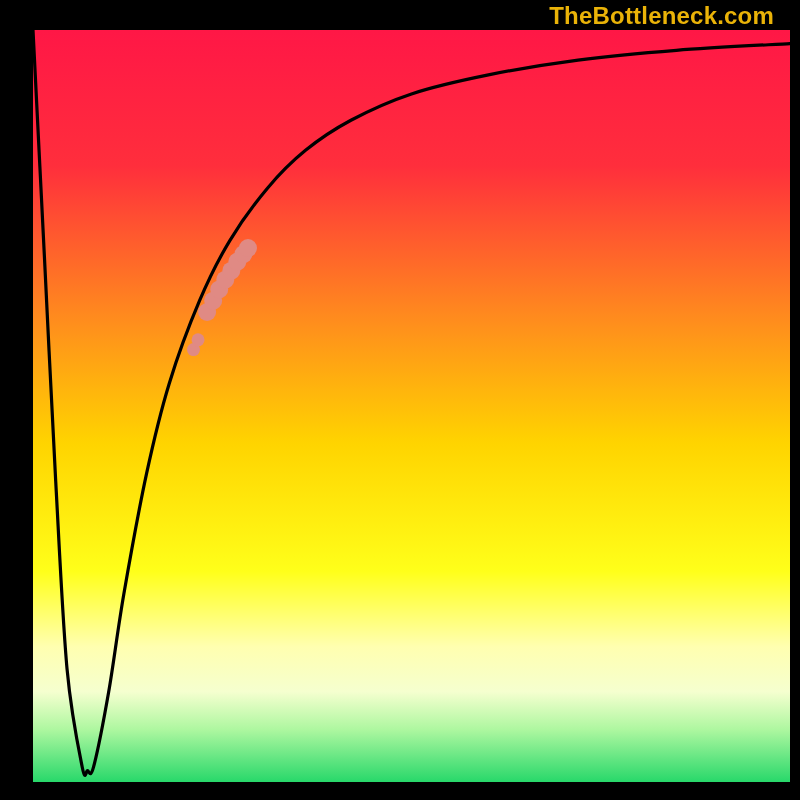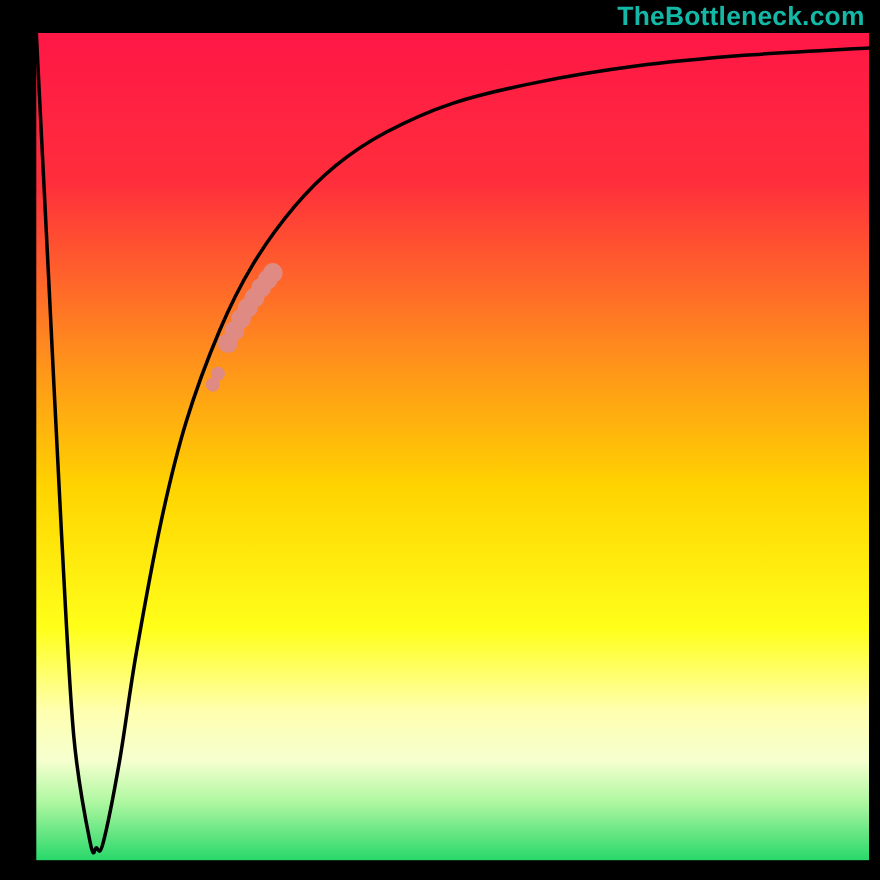"TheBottleneck.com" .watermark { color: #14b8a6 -> #eab308; right: 14px -> 26px }
